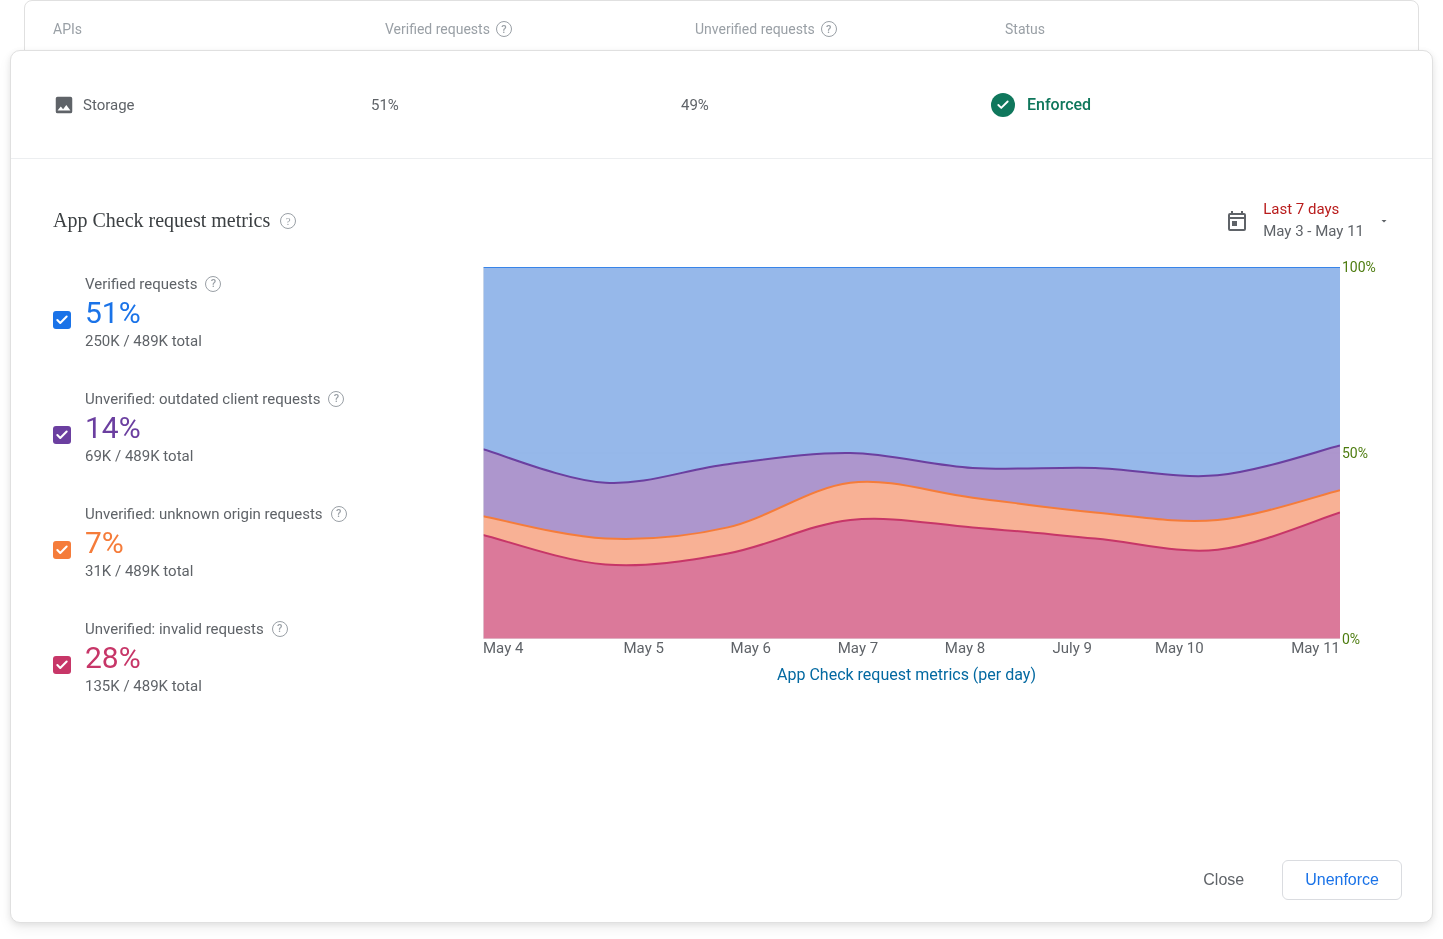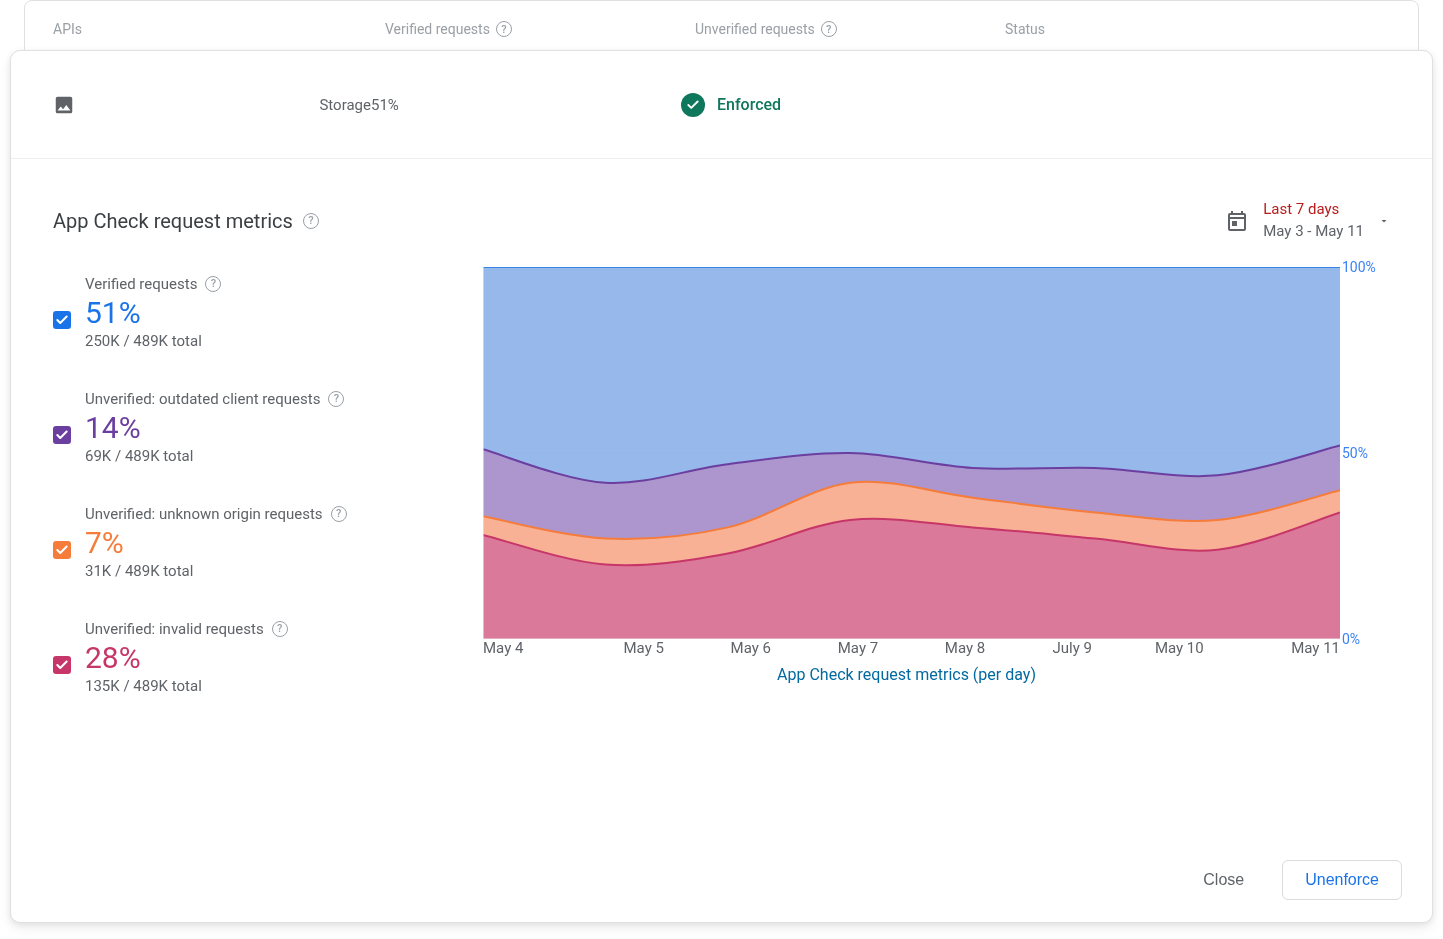"Storage" .scol-api { gap: 0 -> 8px; justify-content: space-between -> none }
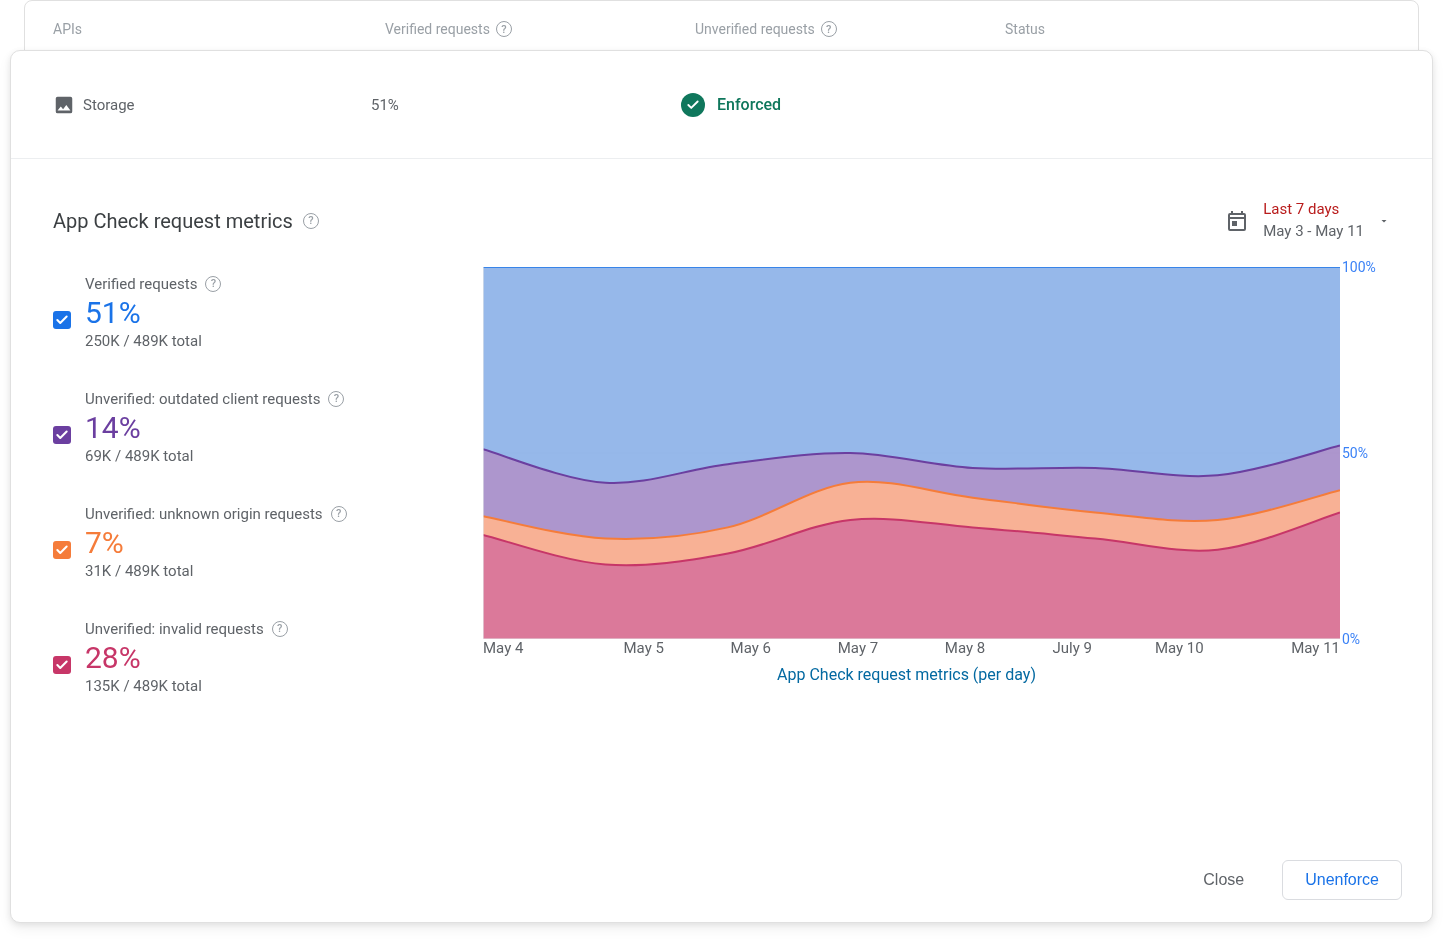"49%" div.scol-unv { html: none -> <div>49%</div> }
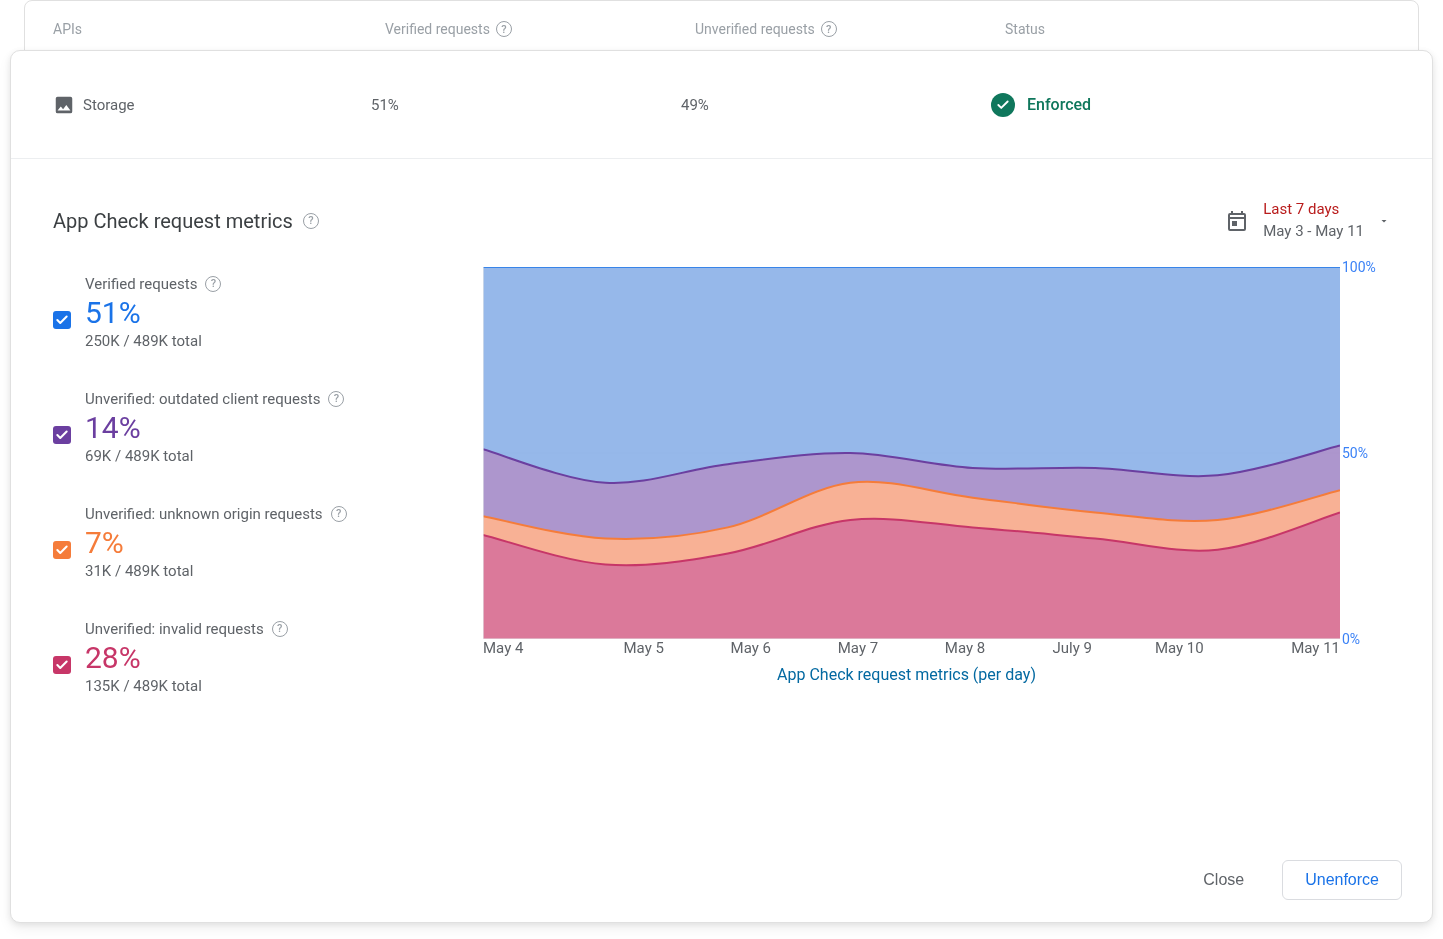"App Check request metrics" .metrics-title { font-family: none -> Liberation Serif, serif }
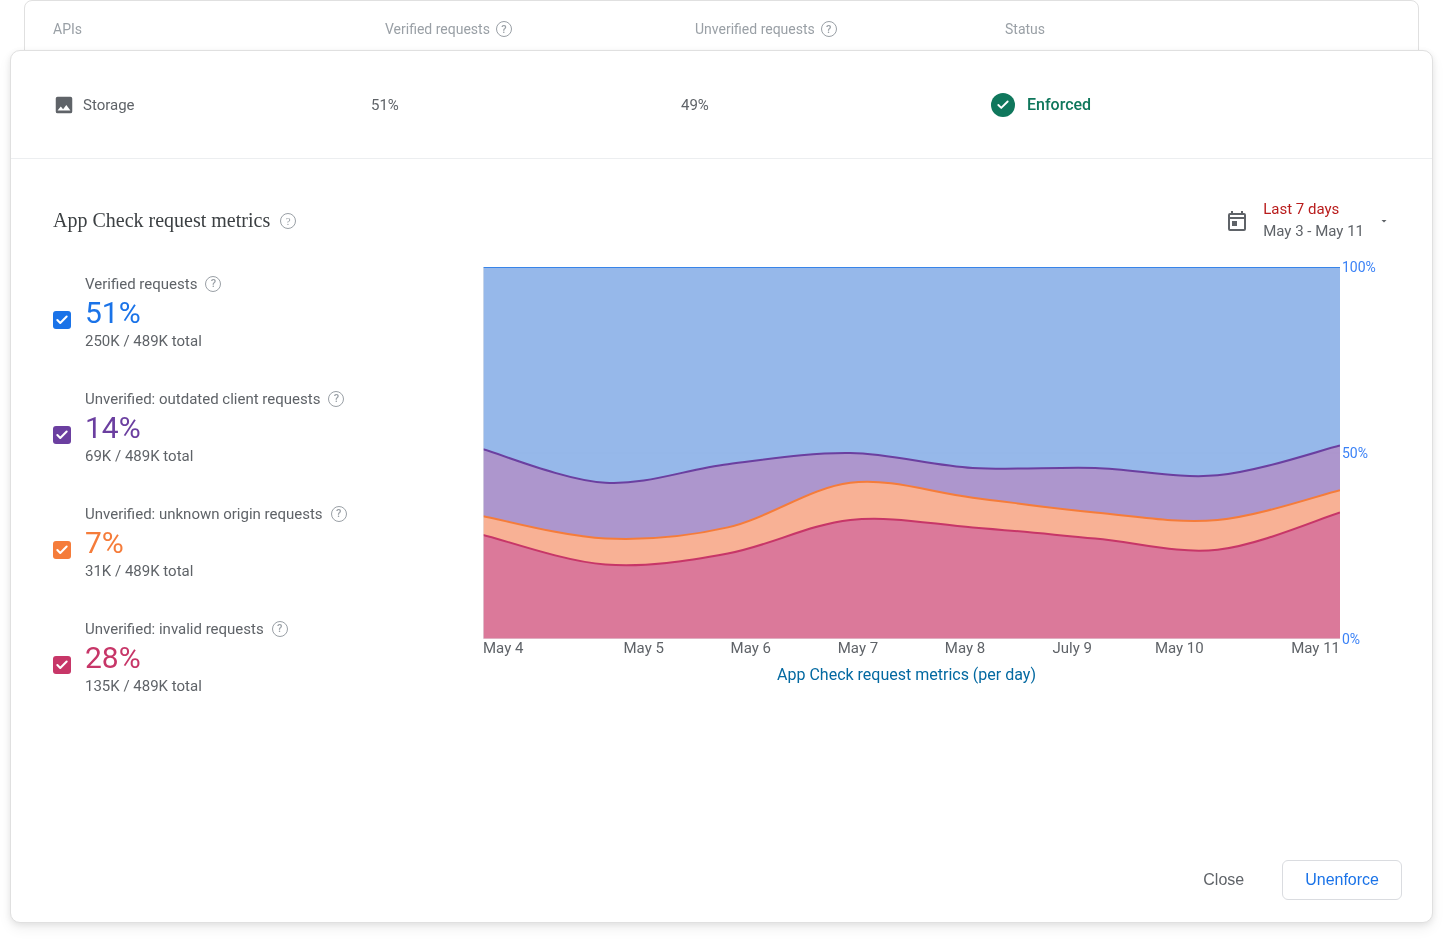"100%" .y-ticks { color: #3b82f6 -> #4d7c0f }
